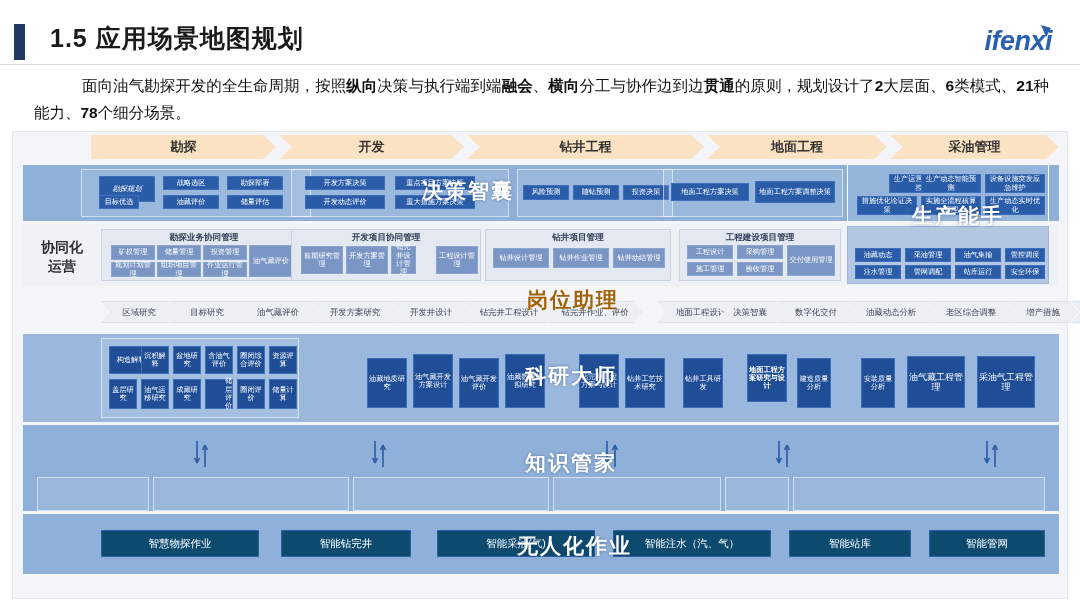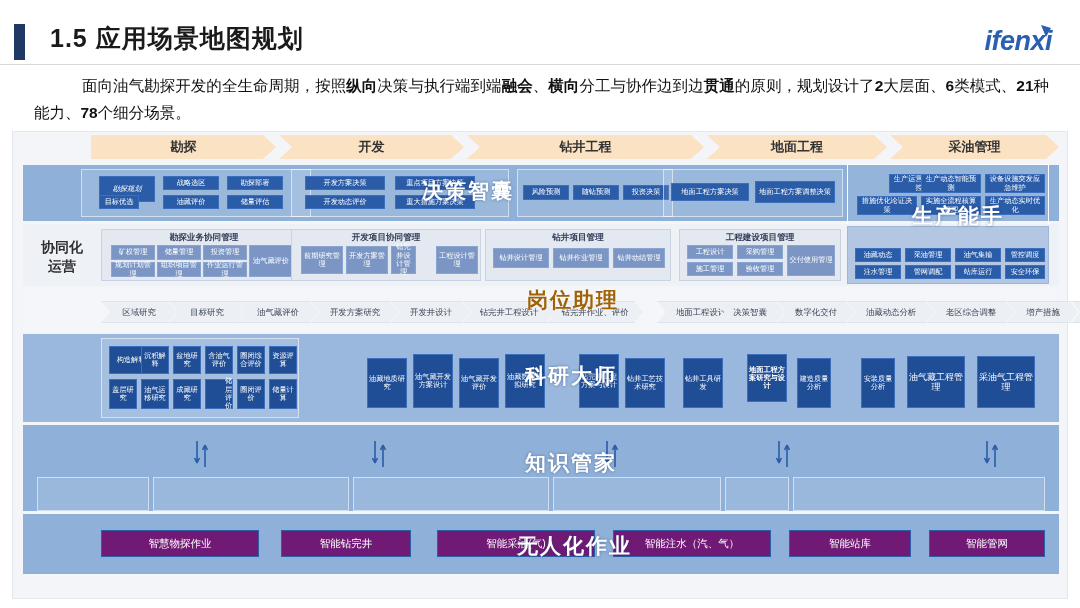"智慧物探作业" .bchip { background: #701a75 -> #0c4a6e }
